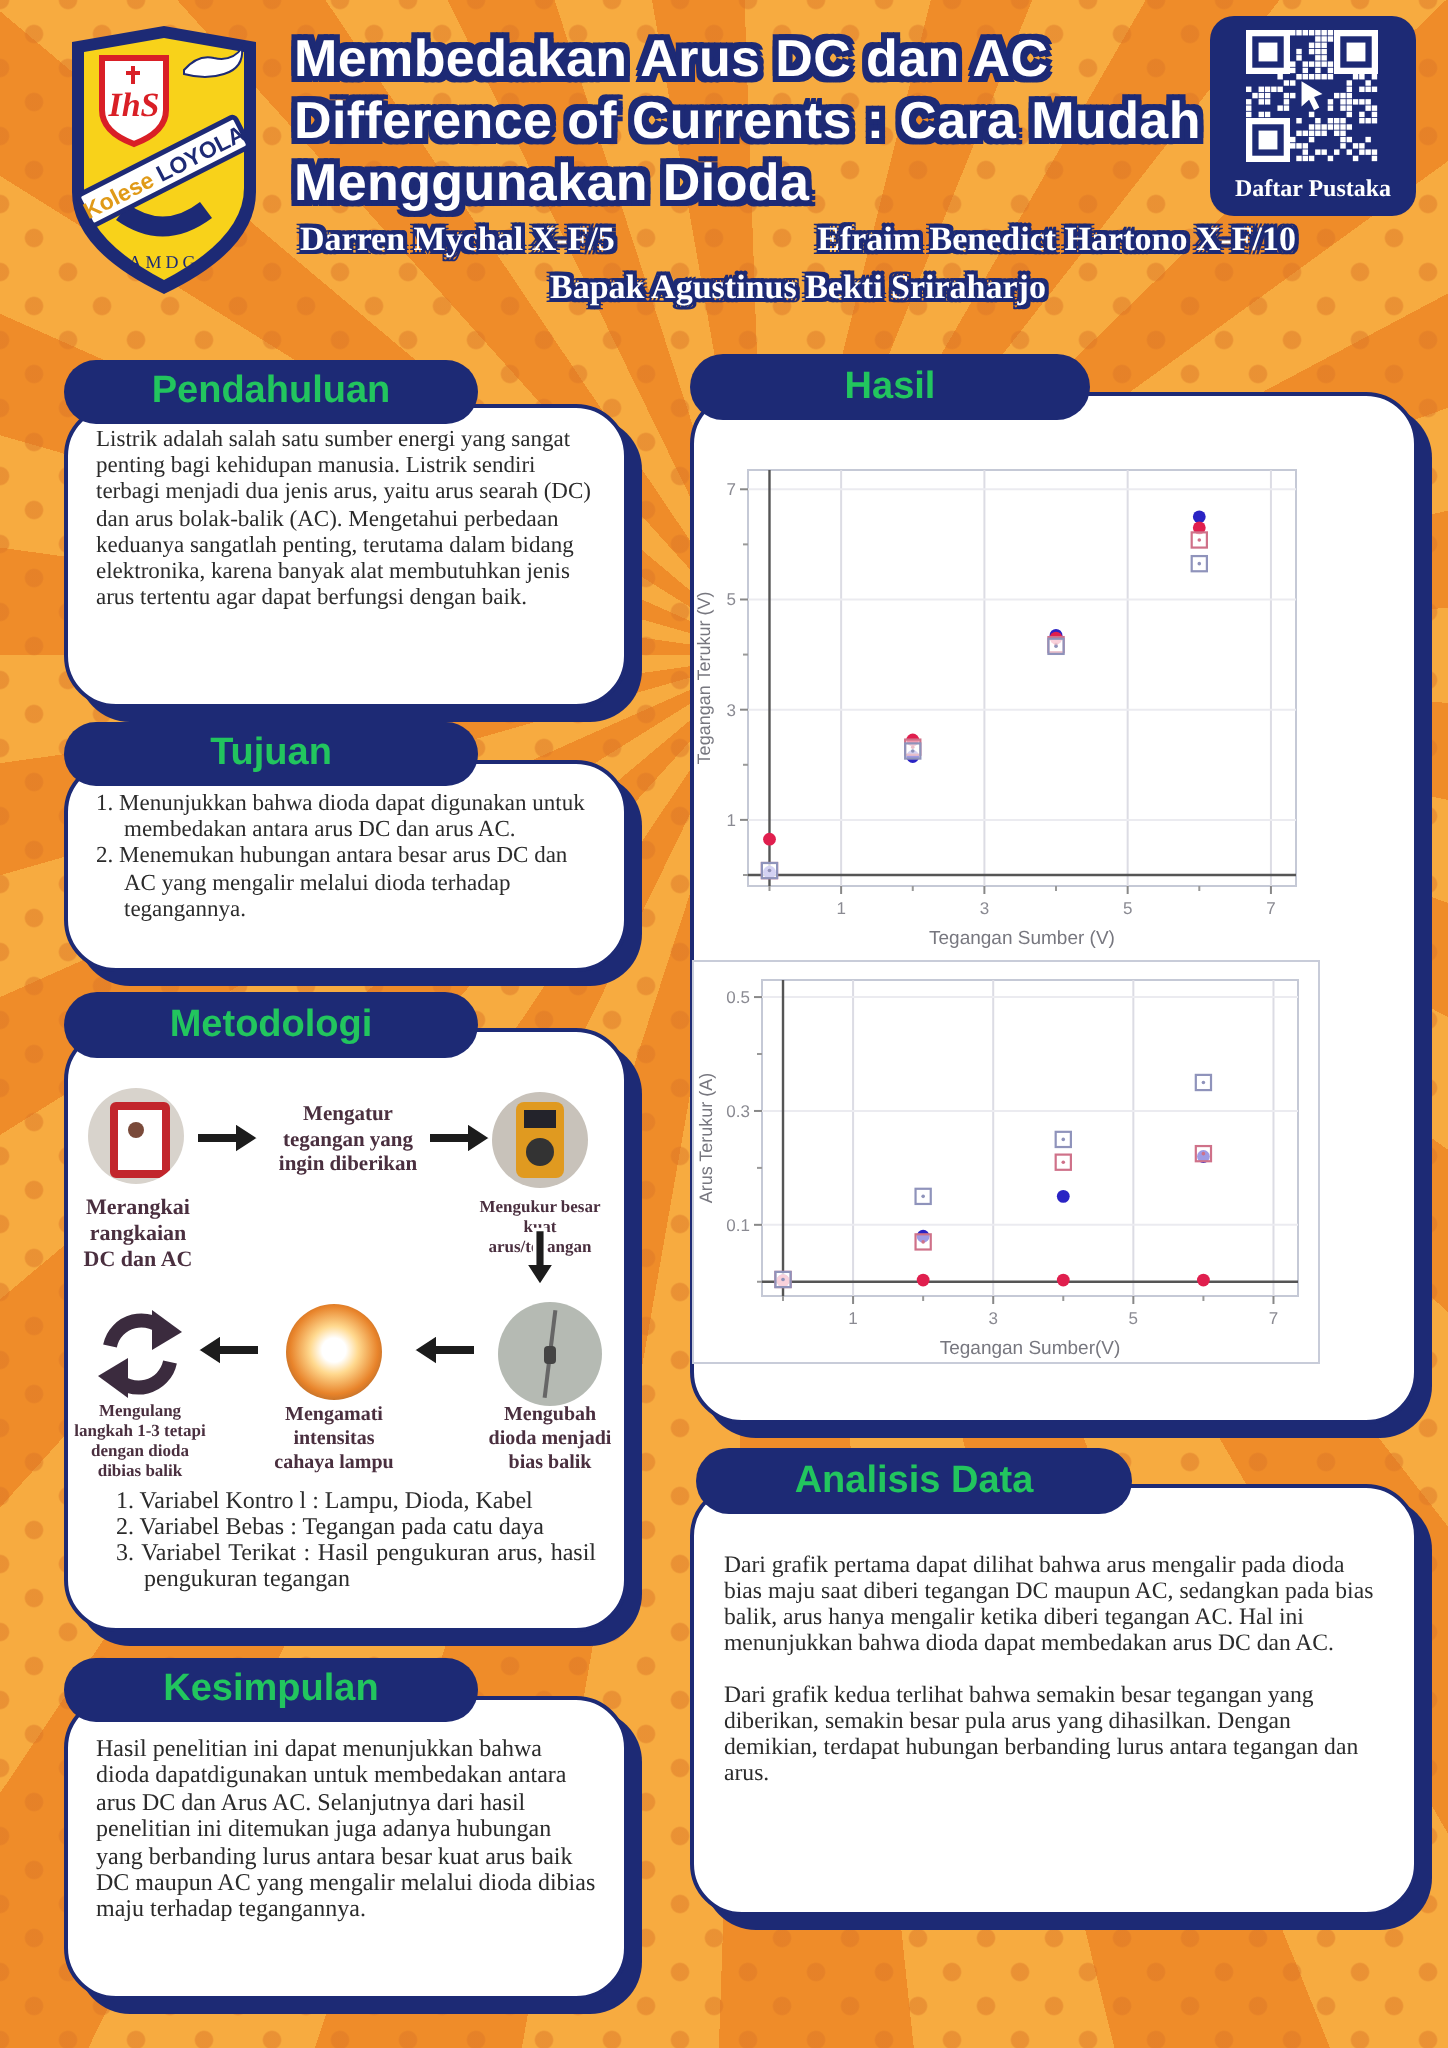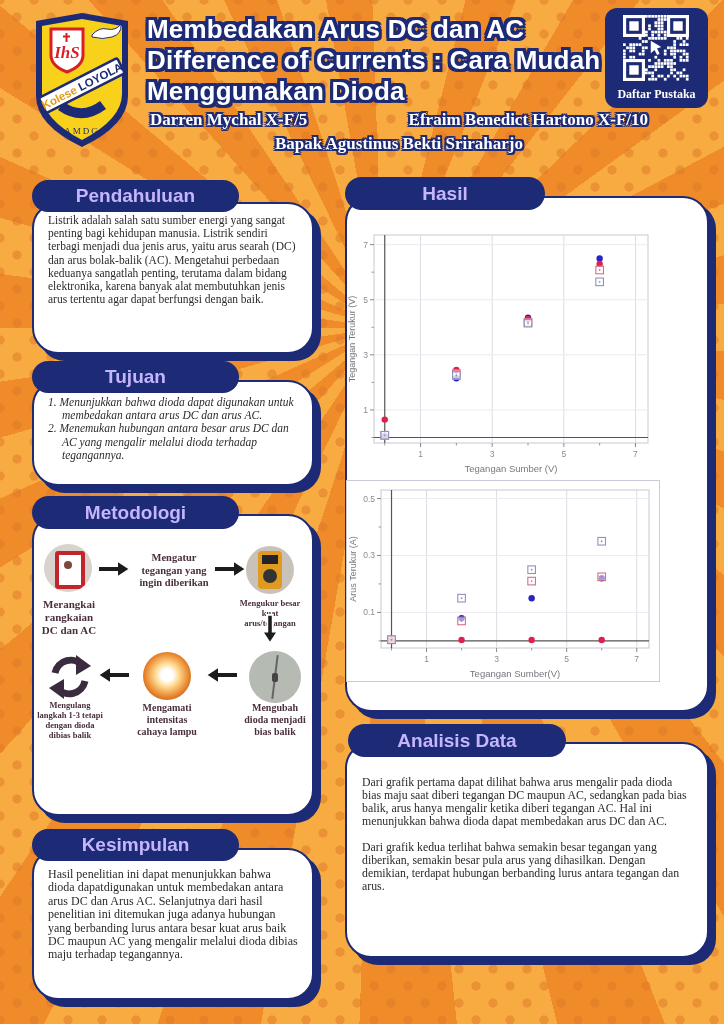"Pendahuluan" .pill { color: #c4b5fd -> #22c55e }
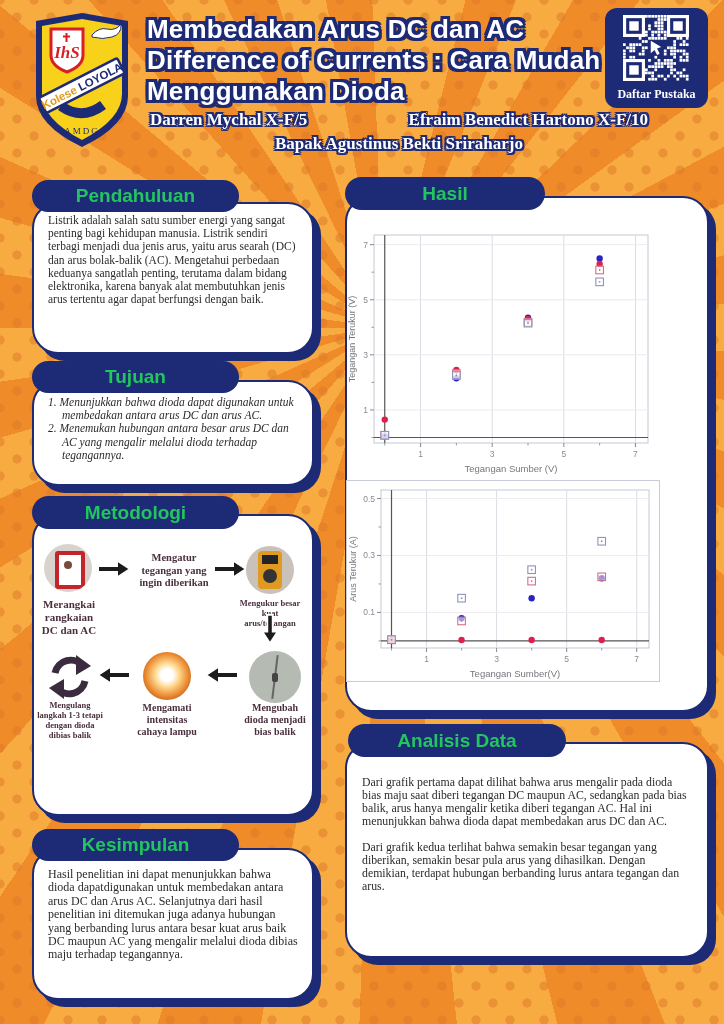"1. Menunjukkan bahwa dioda dapat" .hang { font-style: italic -> none }
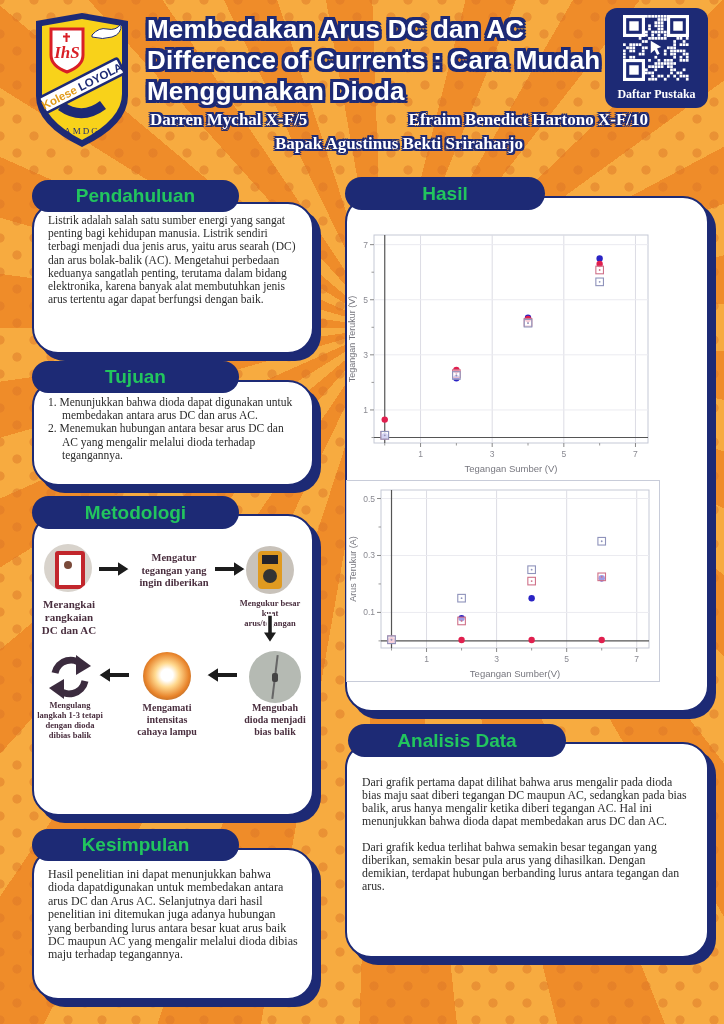"1. Variabel Kontro l :" div.body-text { html: none -> <div> <div>1. Variabel Kontro l : Lampu, Dioda, Kabel</div> <div>2. Variabel Bebas : Tegangan pada catu daya</div> <div>3. Variabel Terikat : Hasil pengukuran arus, hasil pengukuran tegangan</div> </div> }
